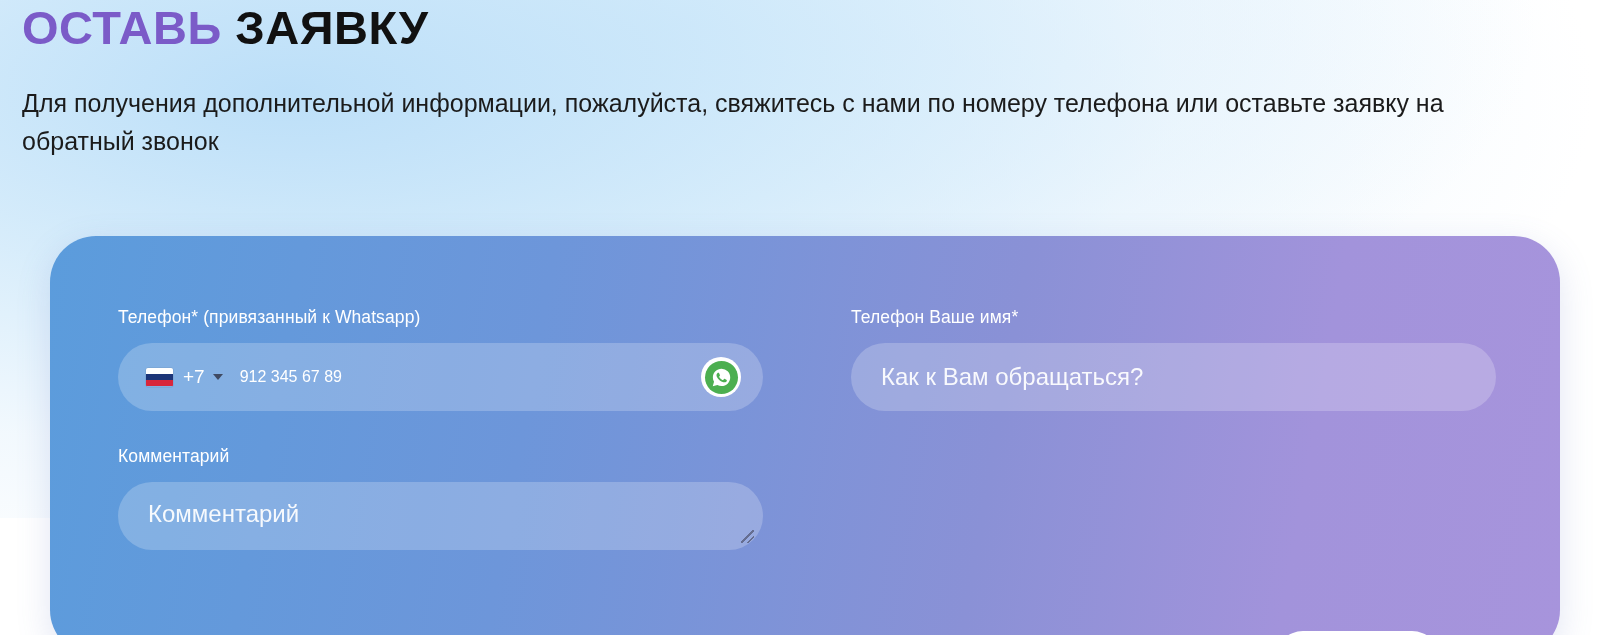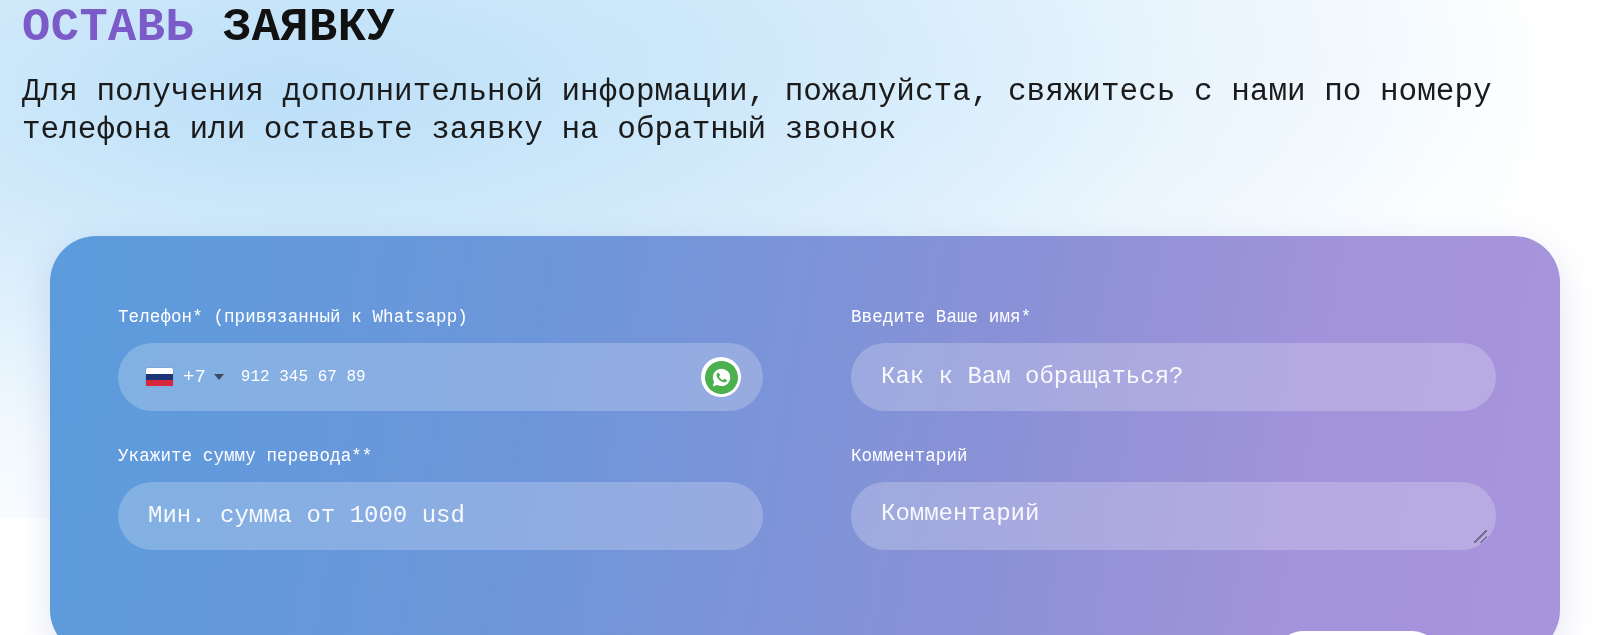"ОСТАВЬ ЗАЯВКУ" .page { font-family: Liberation Mono, monospace -> none }
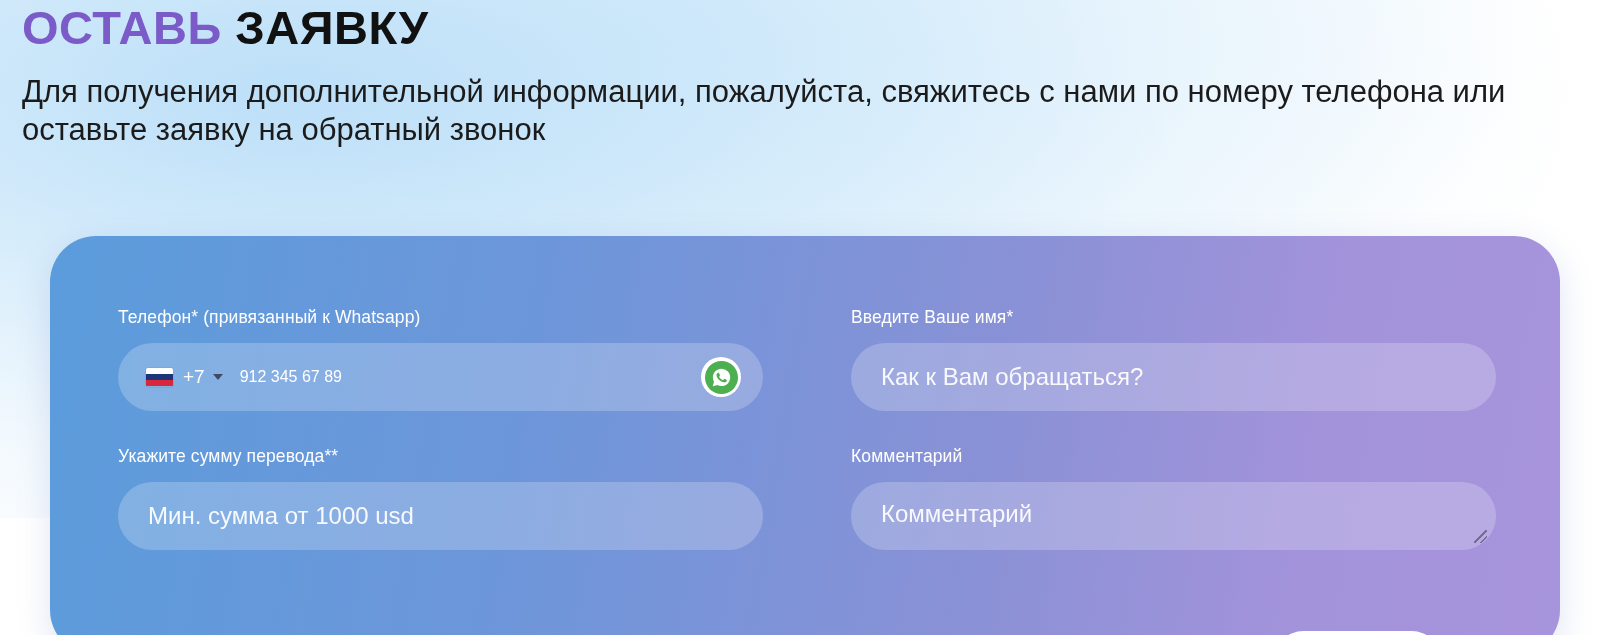"Для получения дополнительной информации," .subtitle { font-size: 31px -> 25px; margin: 17px 0 0 0 -> 28px 0 0 0 }
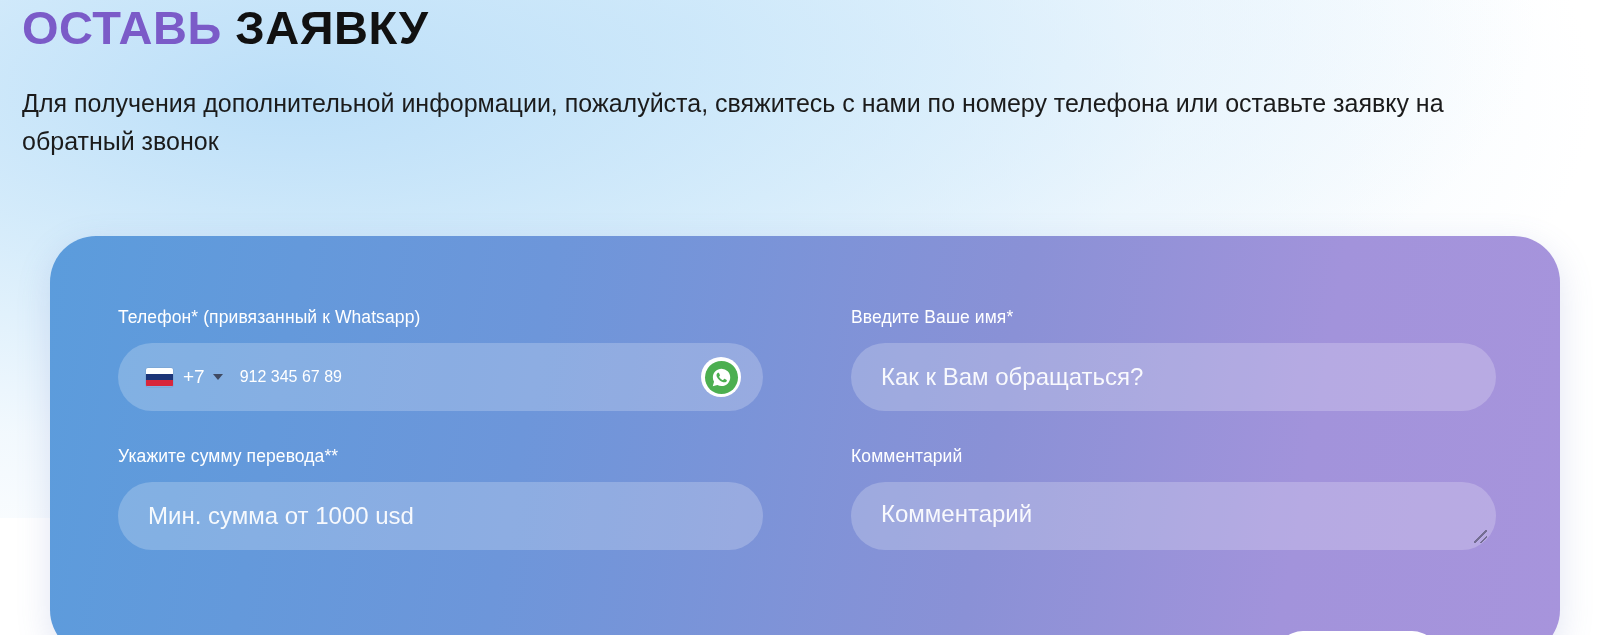"Введите Ваше имя*" span.field-label { text: Введите -> Телефон }
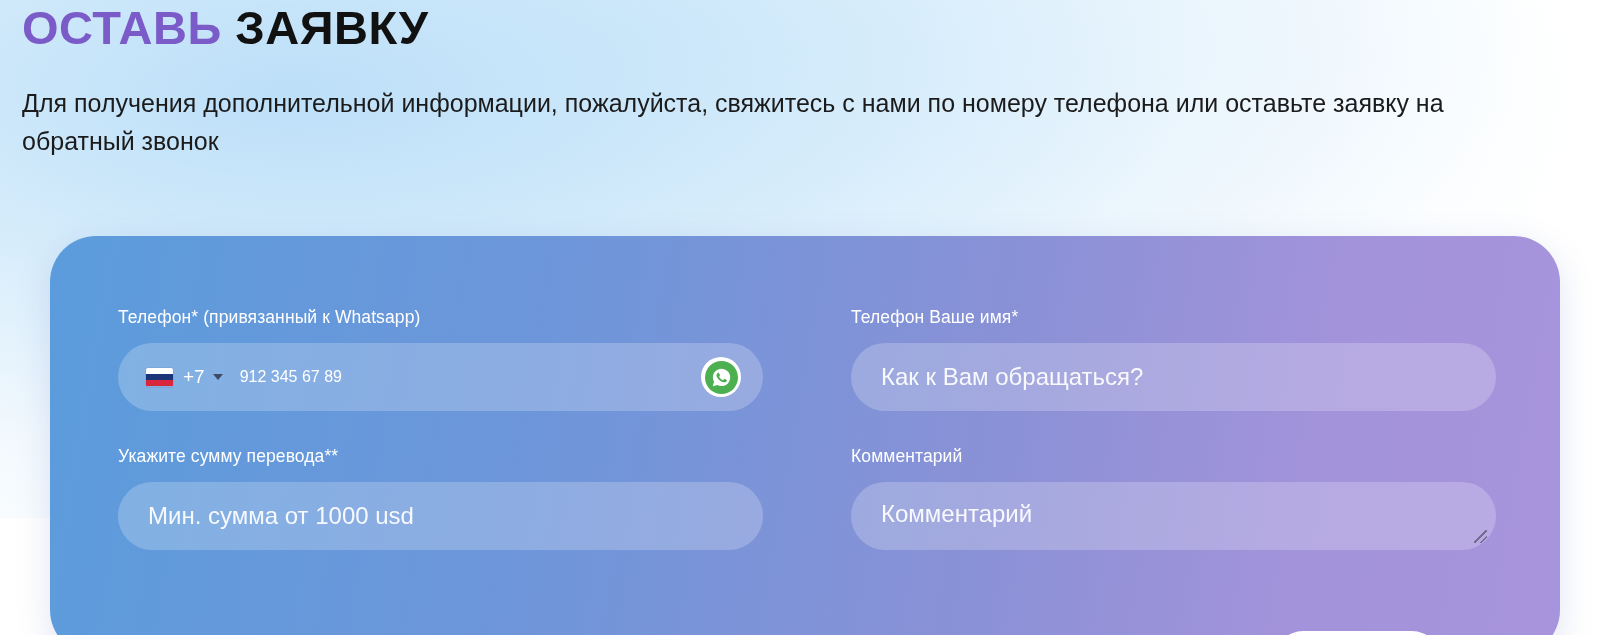"Укажите сумму перевода**" div.field { html: <div> <span>Укажите сумму перевода**</span> <div> <span>Мин. сумма от 1000 usd</span> </div> </div> -> none }
